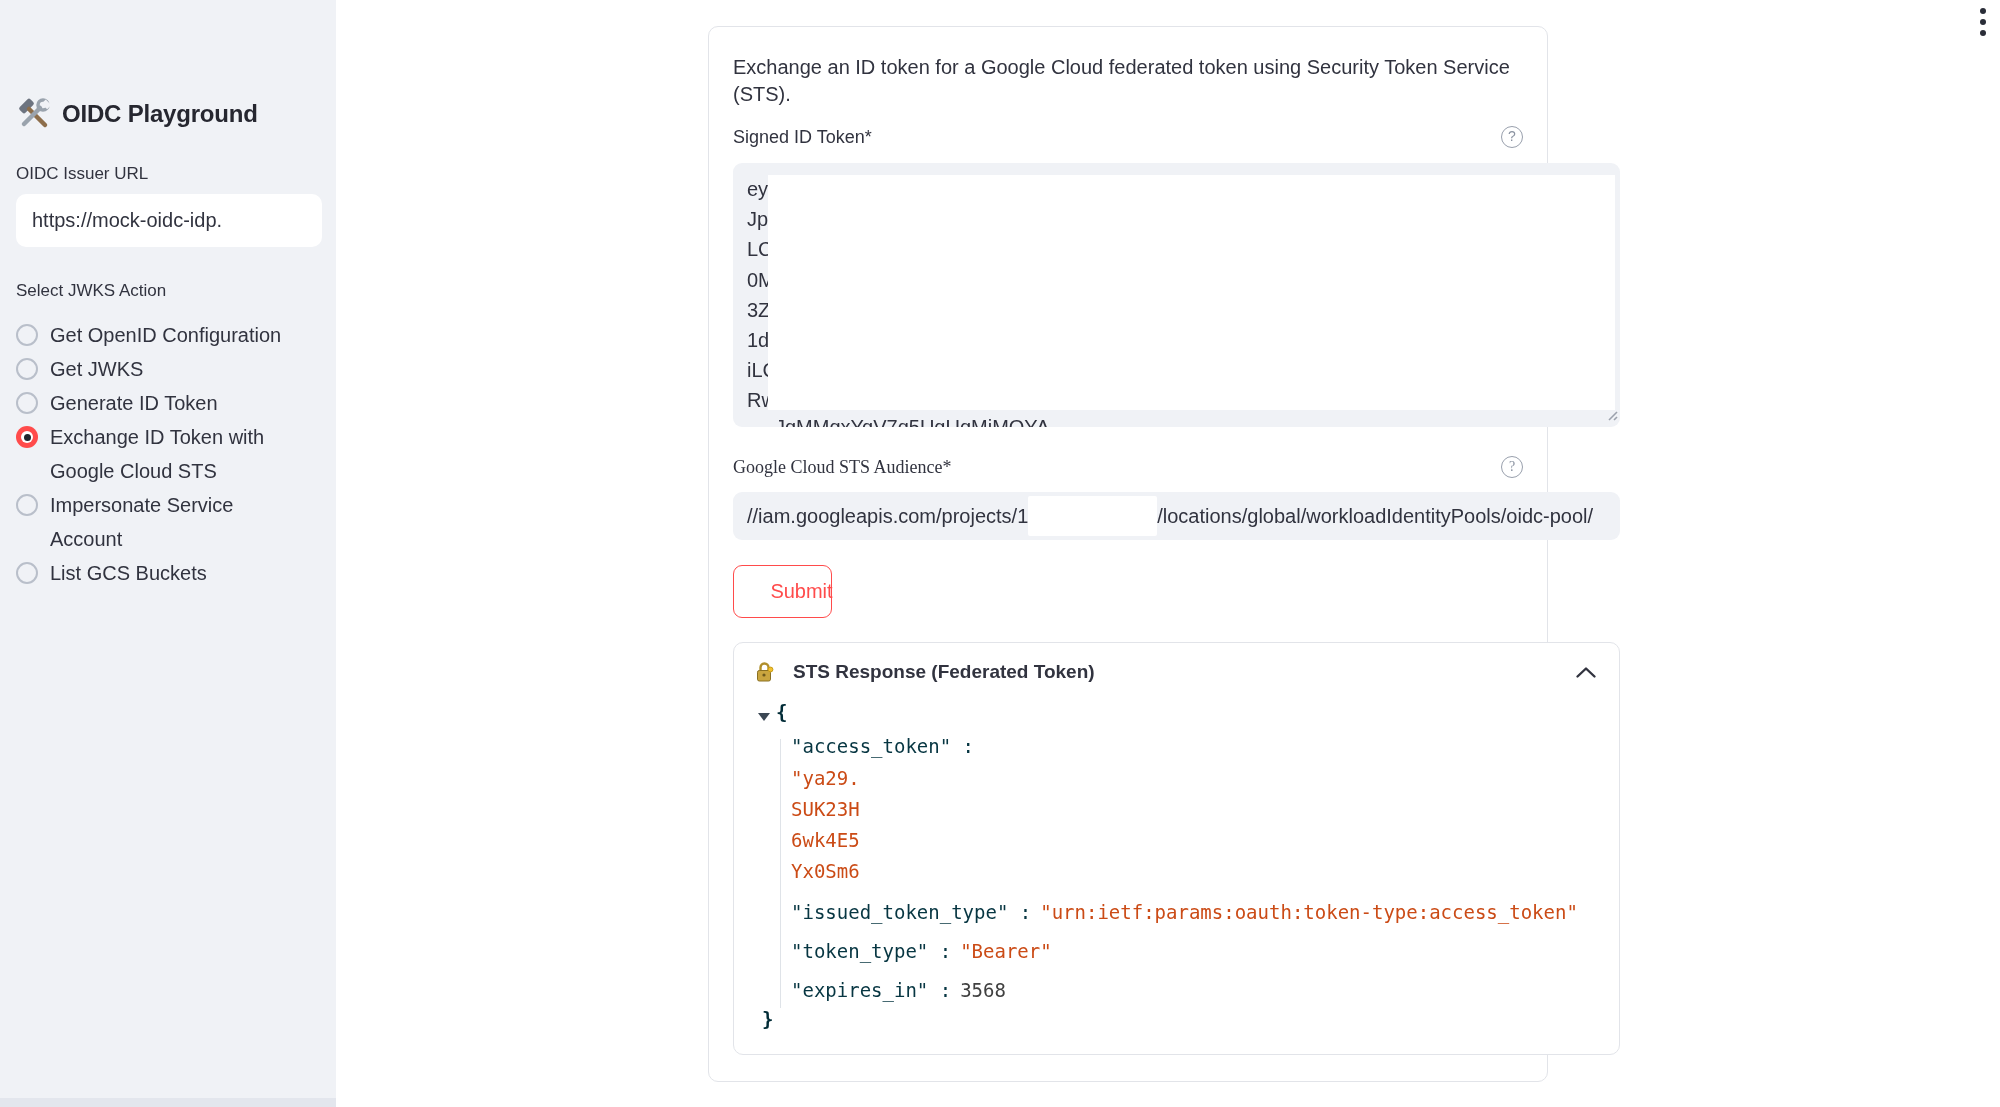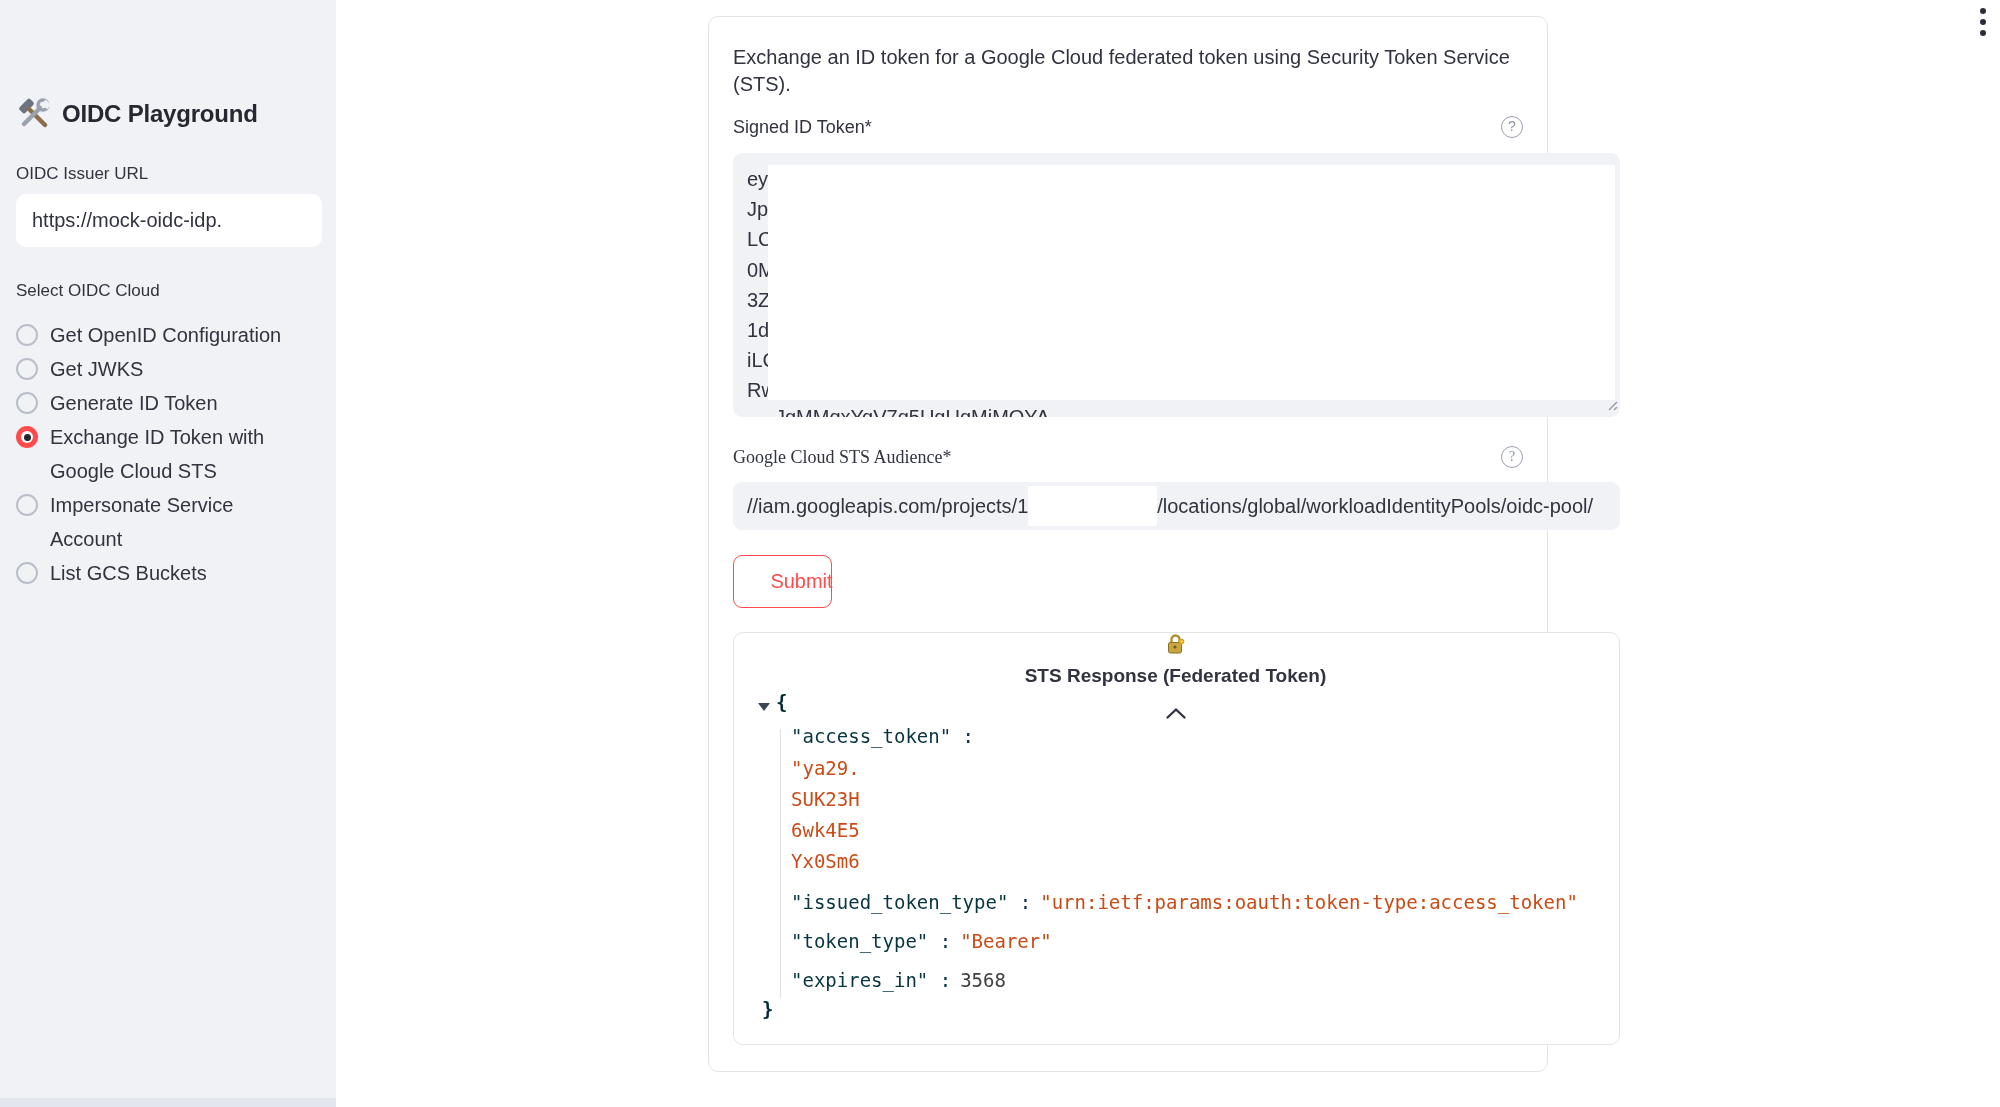"Exchange an ID token for" .card { top: 16px -> 26px }
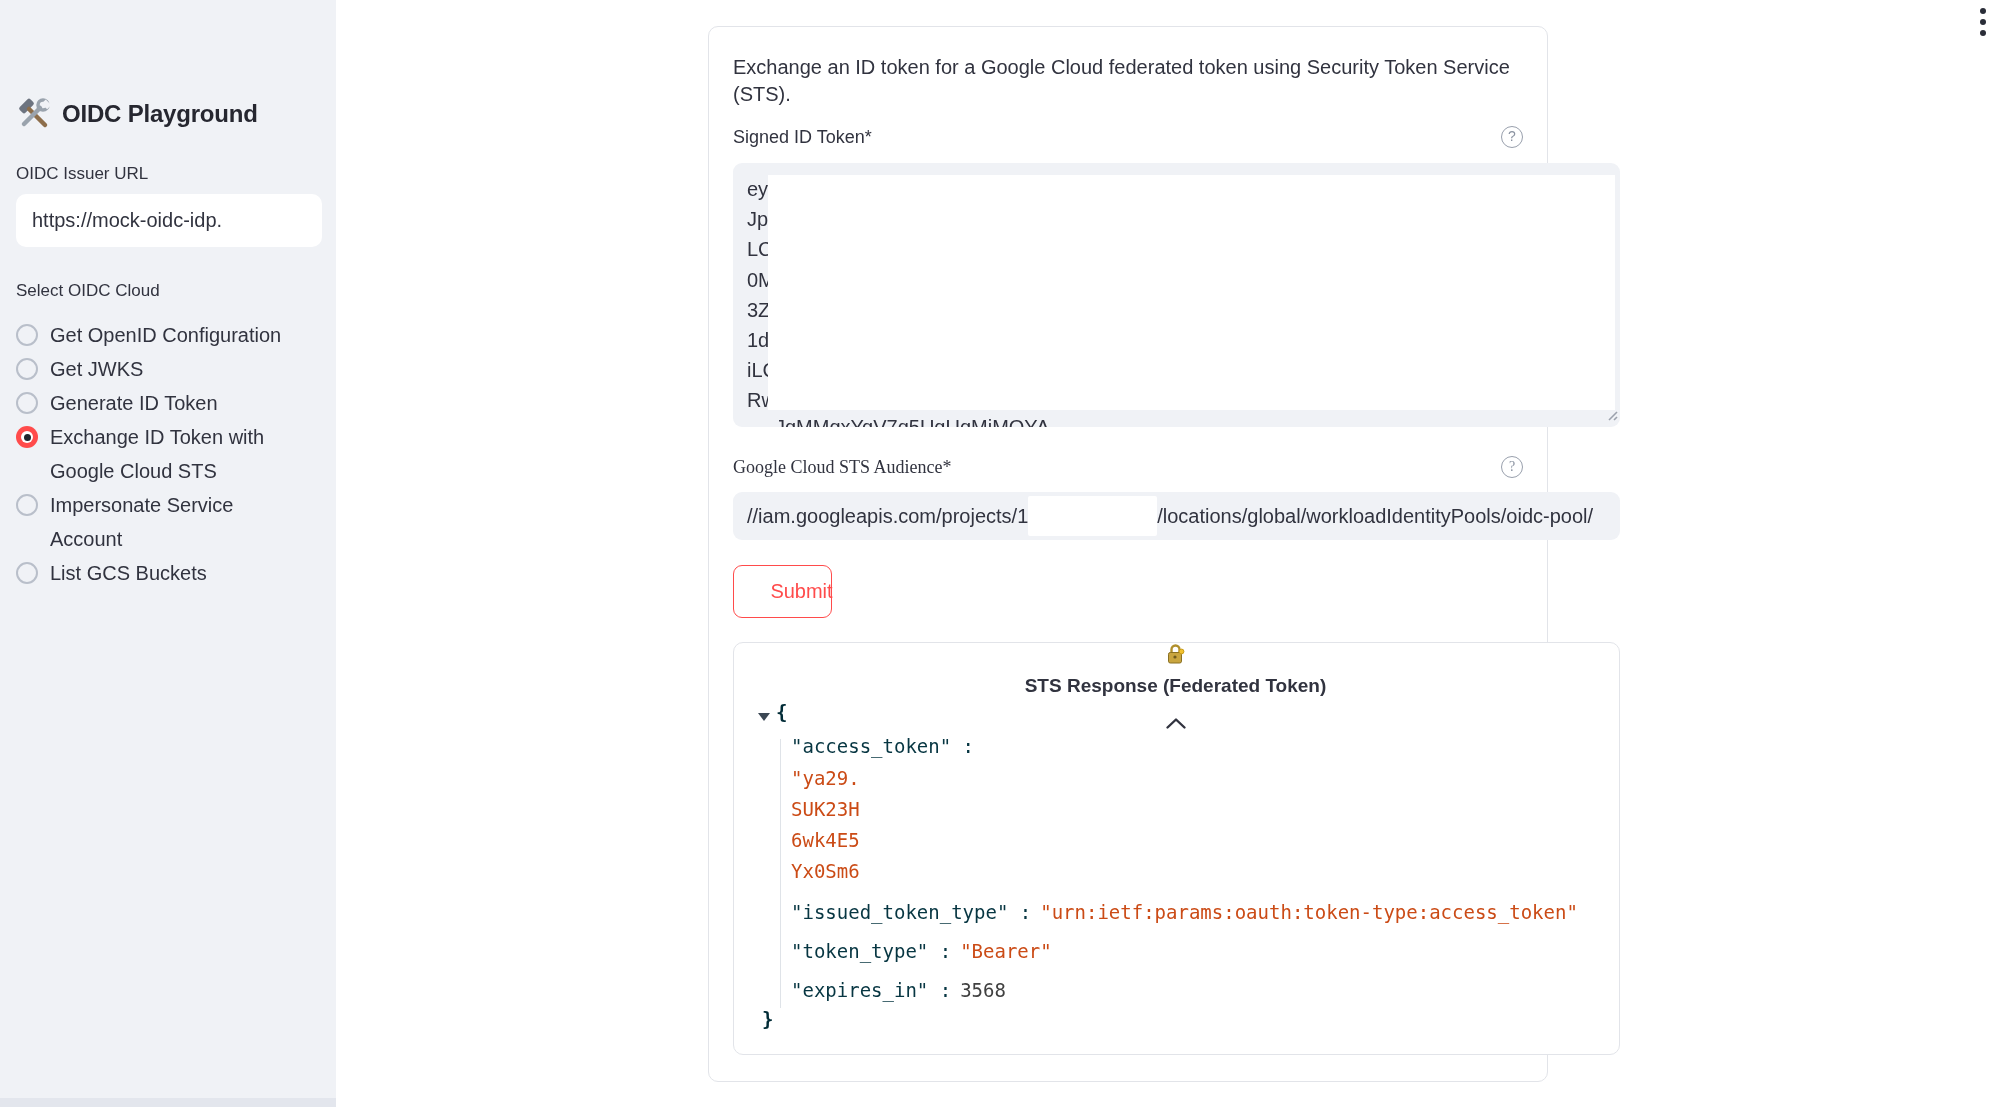"Select OIDC Cloud" div.group-label { text: OIDC Cloud -> JWKS Action }
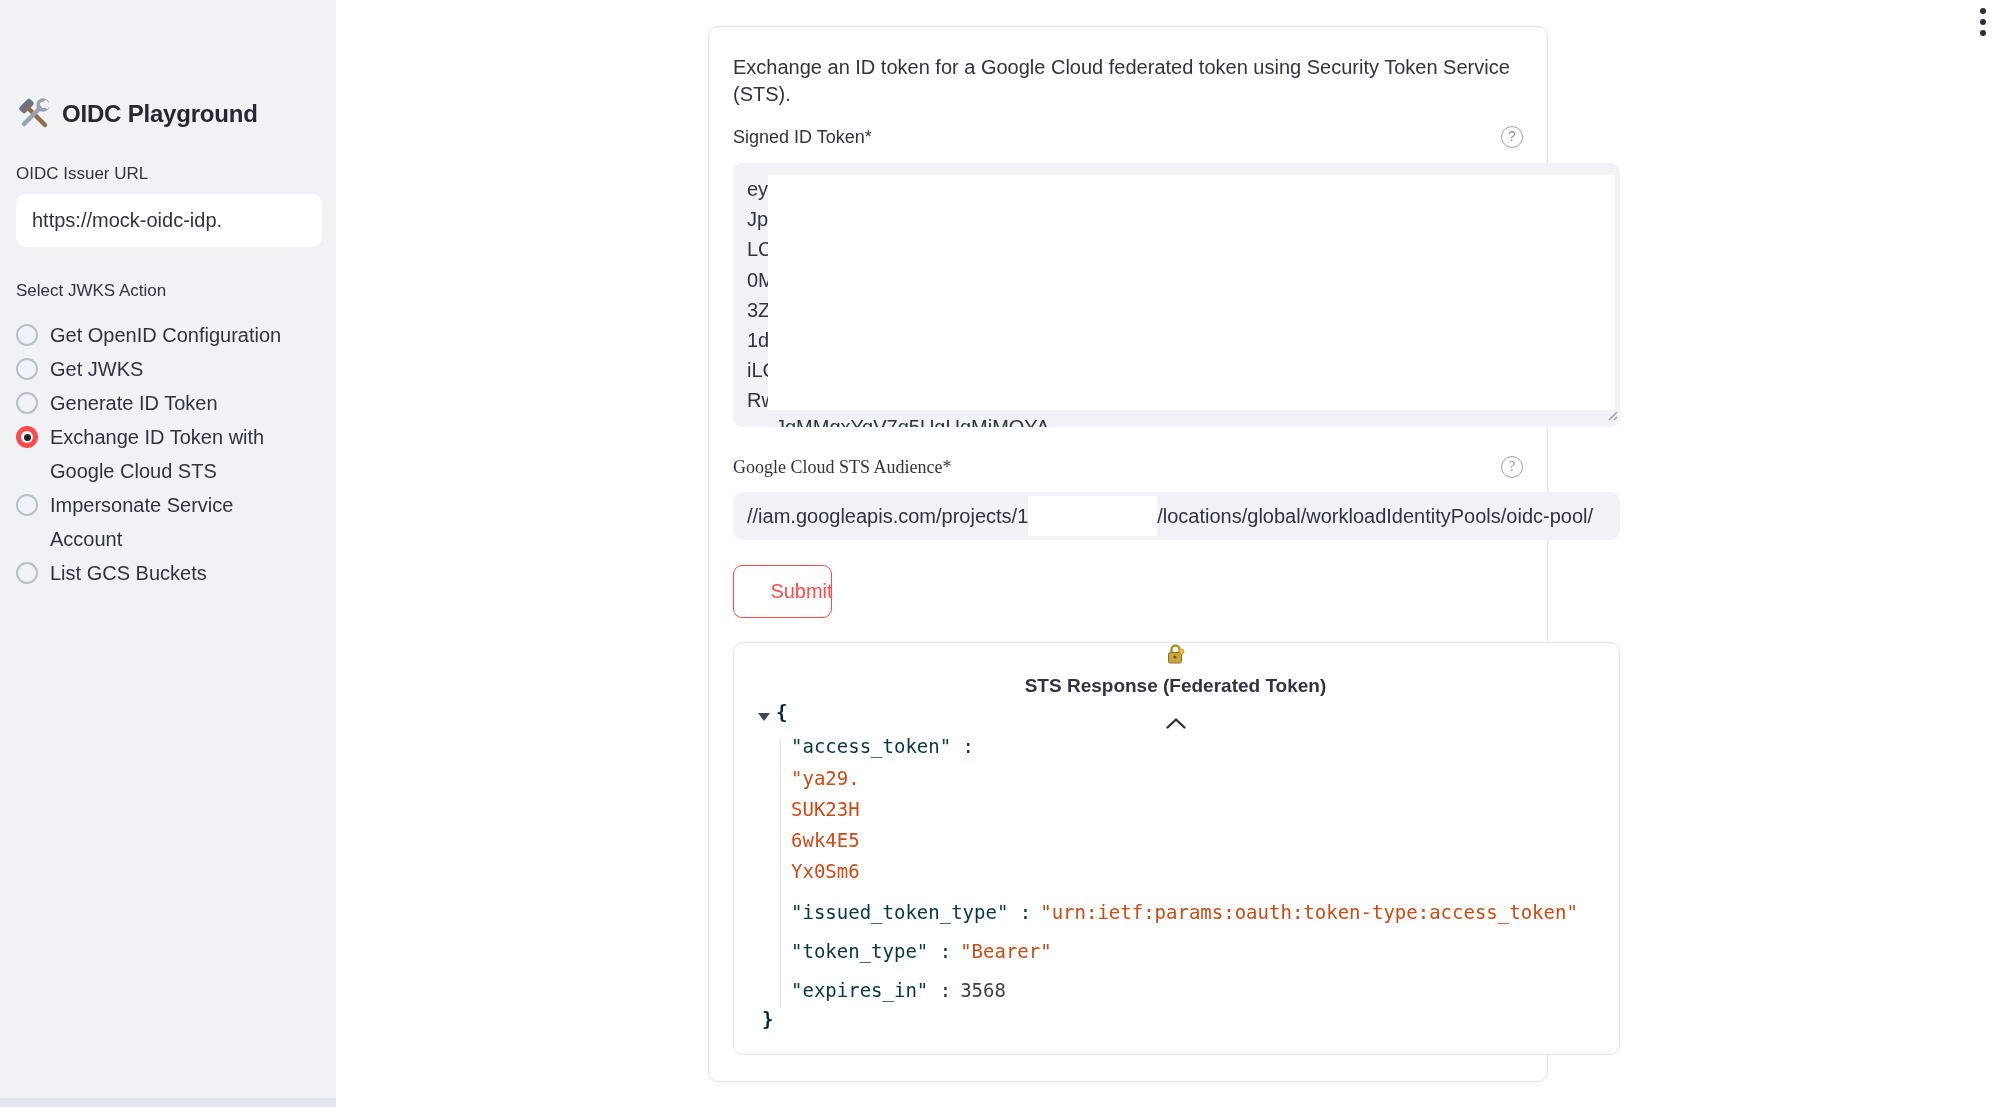"STS Response (Federated Token)" .expander-header { flex-direction: column -> none; gap: 10px -> 17px }
